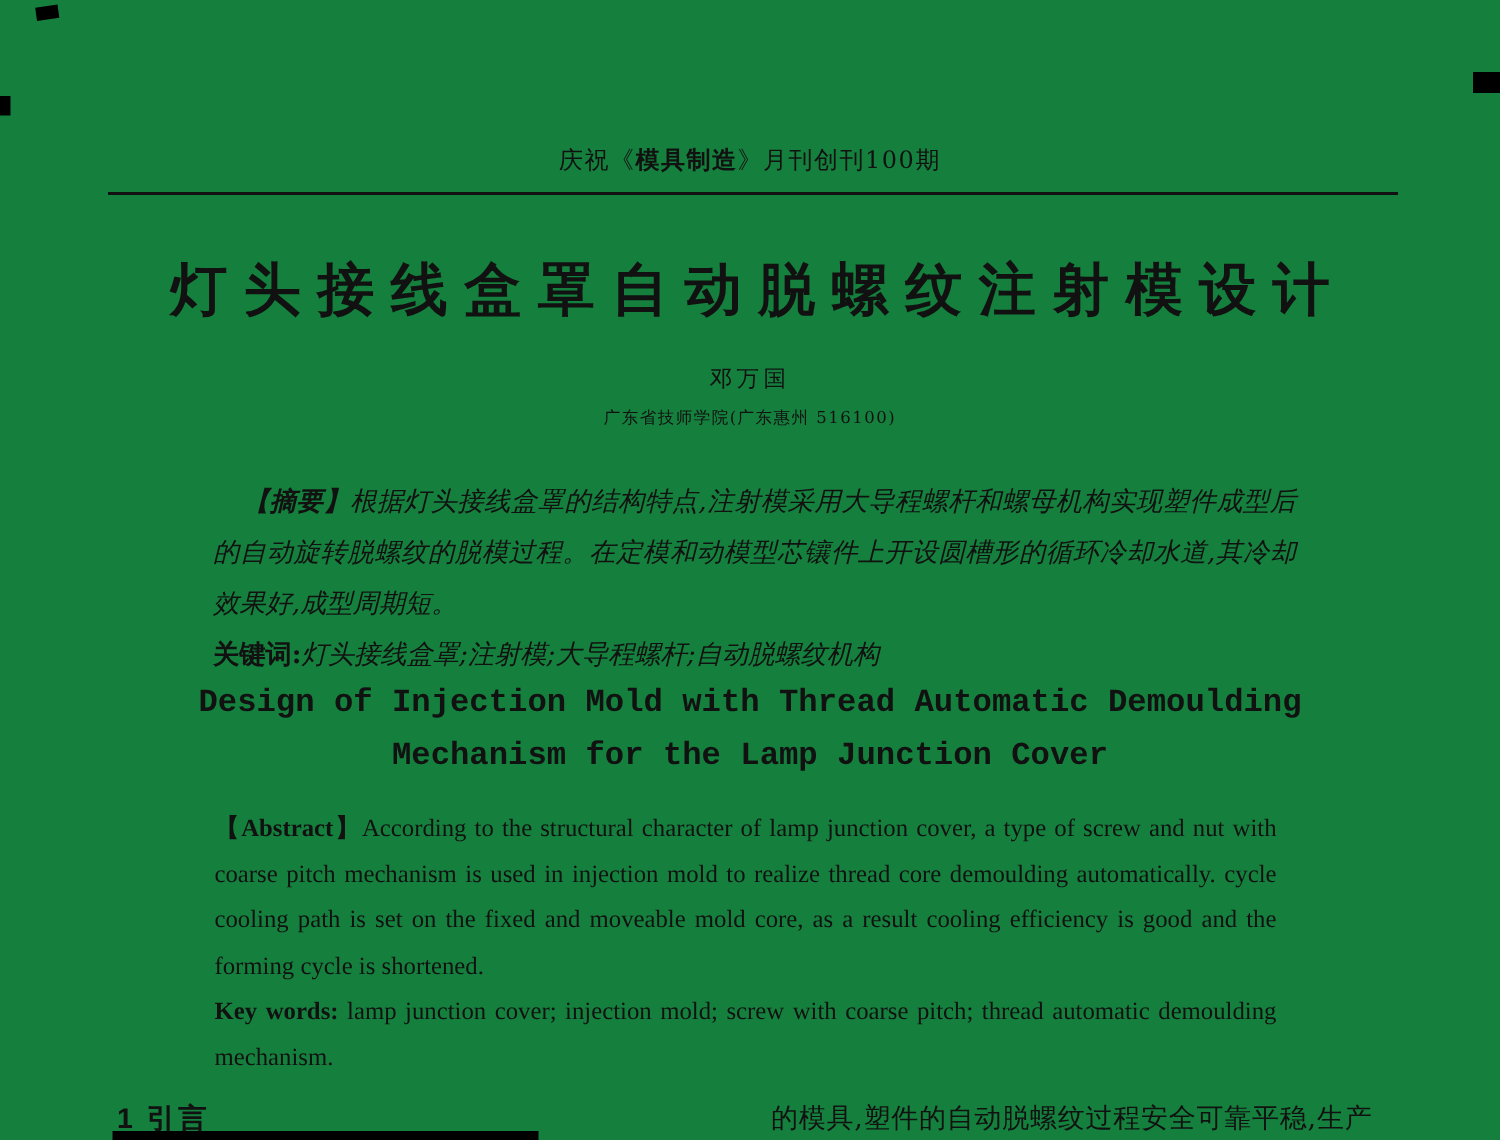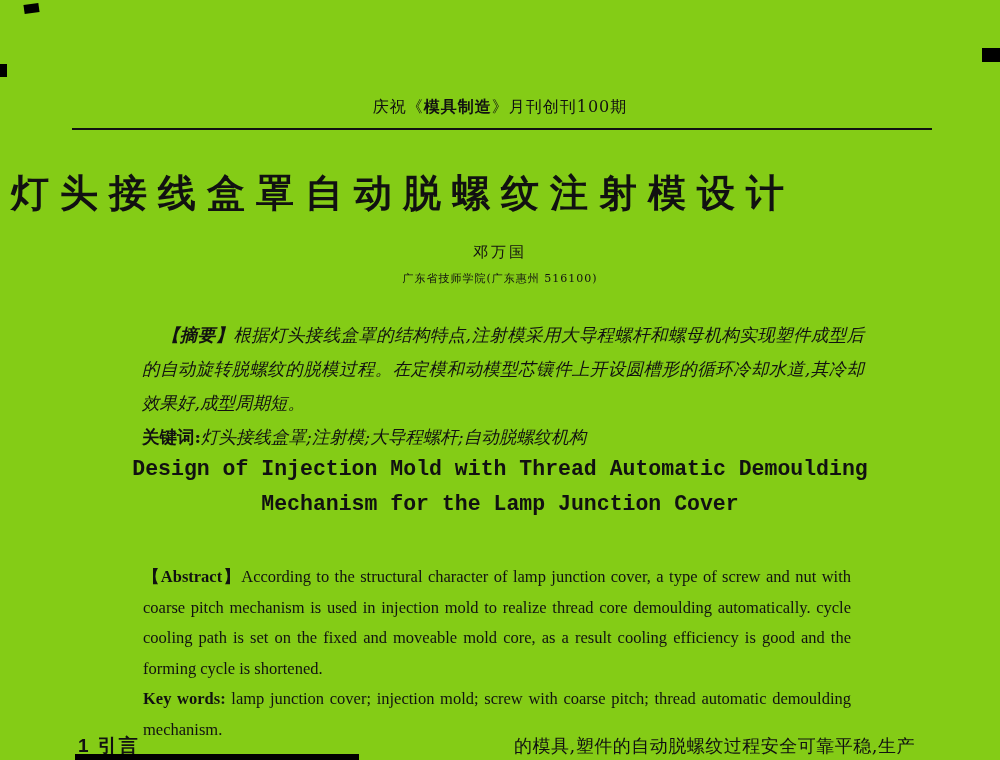"庆祝《模具制造》月刊创刊100期" .page { background: #84cc16 -> #15803d }
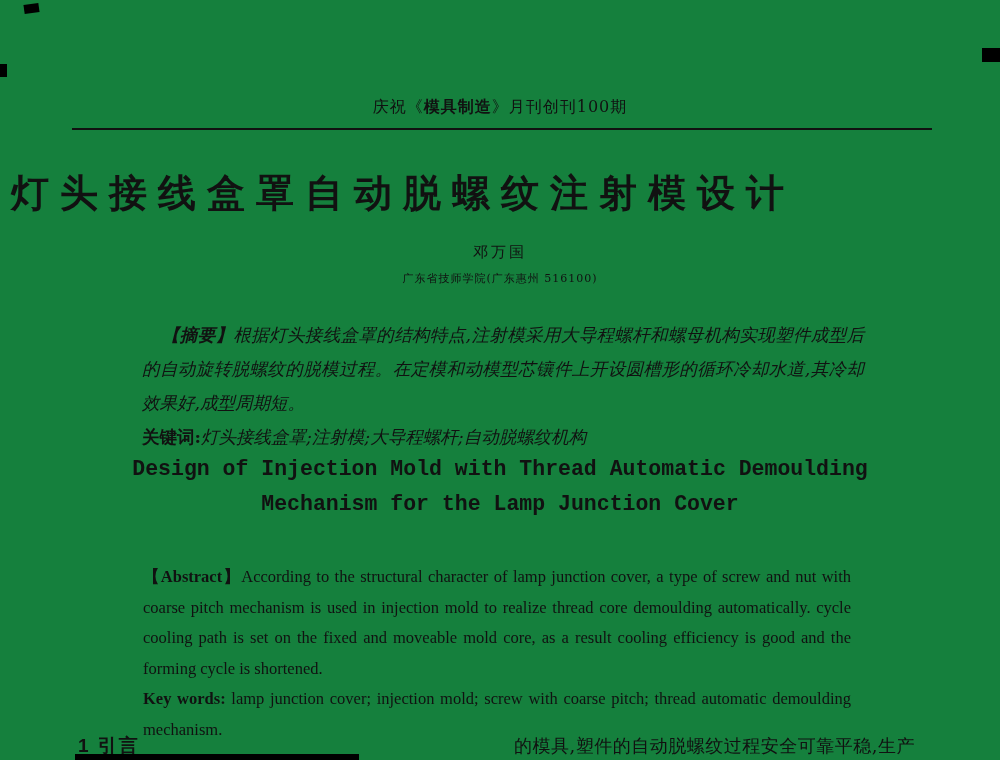"灯头接线盒罩自动脱螺纹注射模设计" .title-cn { text-align: left -> center }
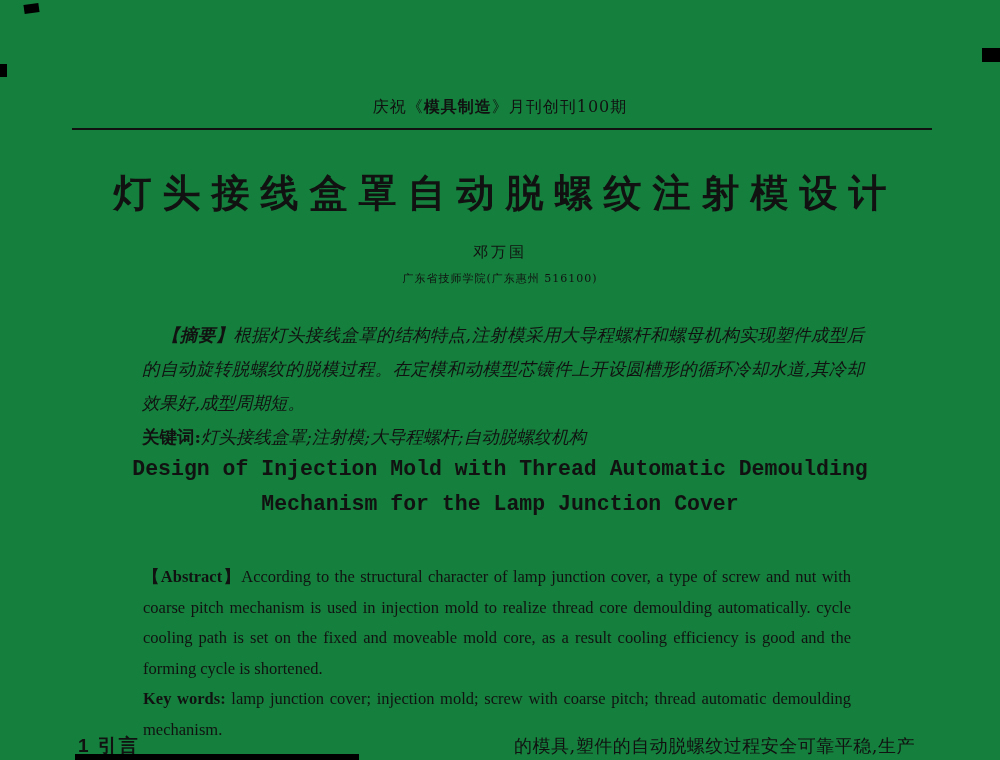"【Abstract】According to the structural" .en-block { margin-top: 25px -> none }
